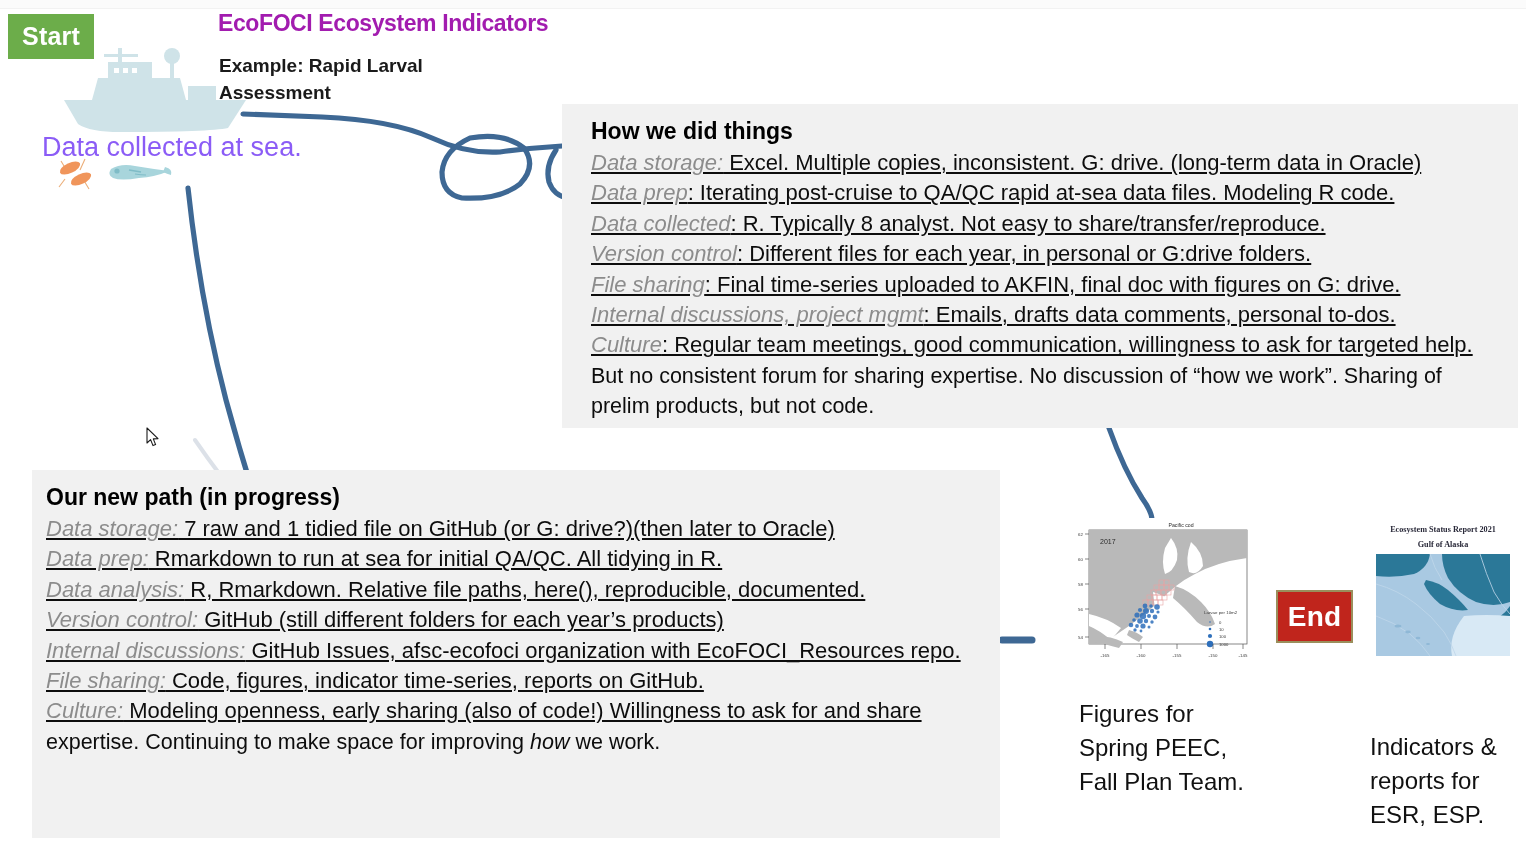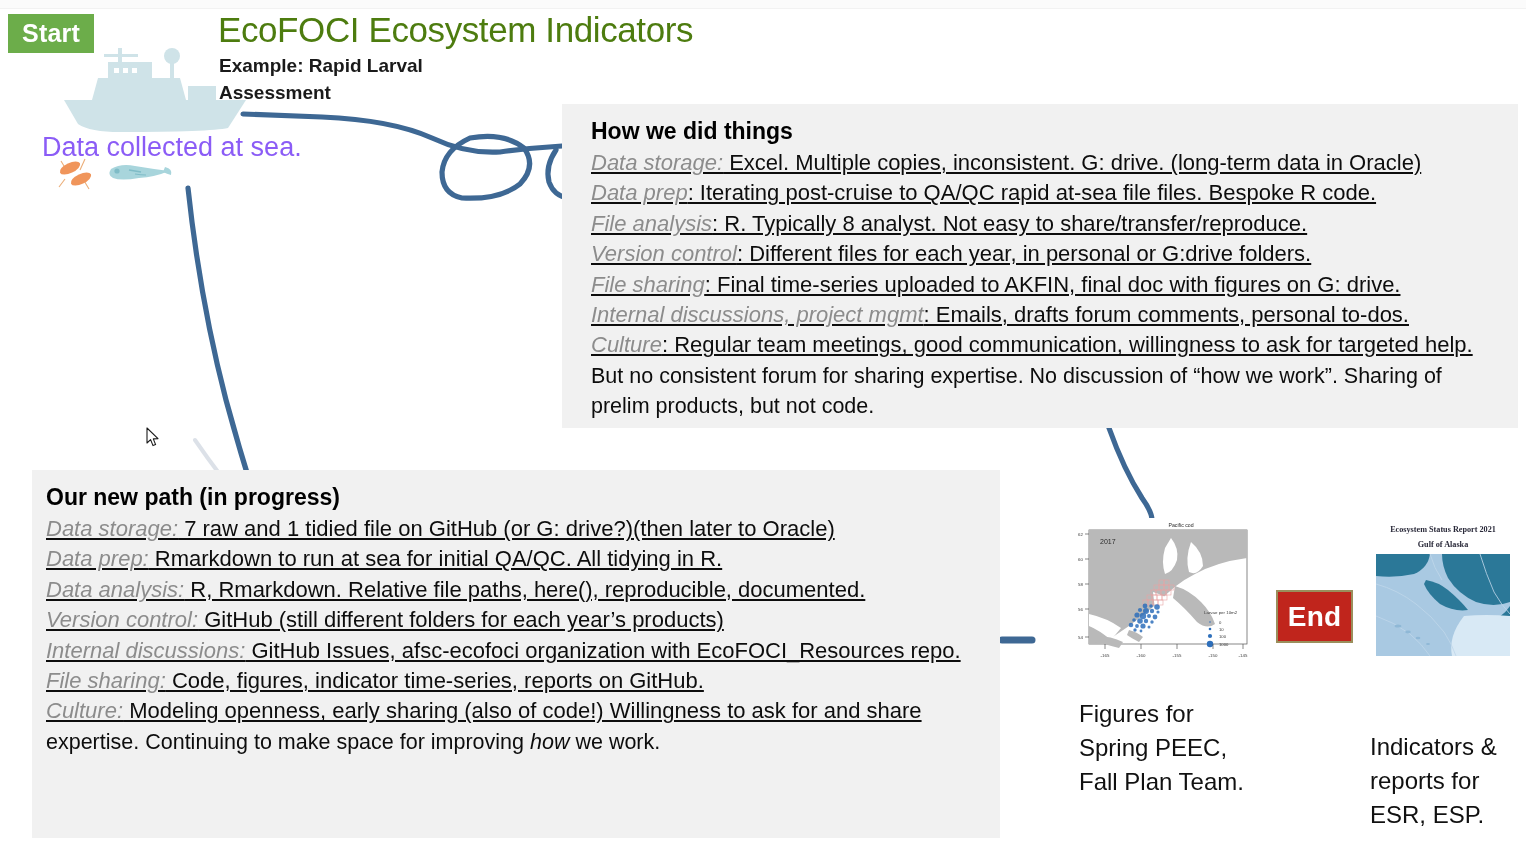"Start" #start-chip { height: 39px -> 45px }
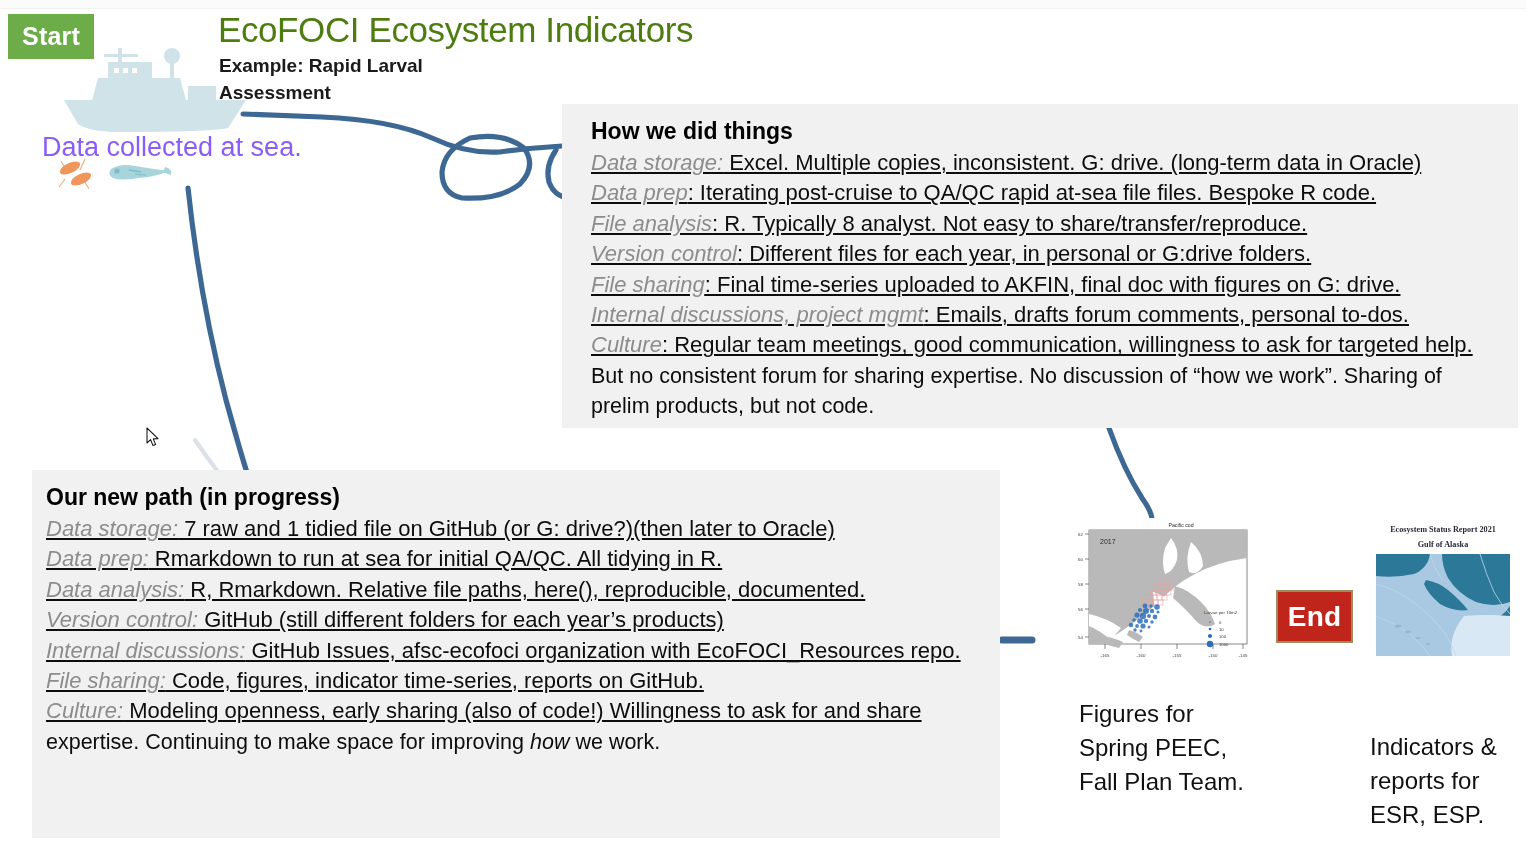"EcoFOCI Ecosystem Indicators" #deck-title { color: #4d7c0f -> #a21caf; font-size: 35px -> 23px; font-weight: normal -> bold }
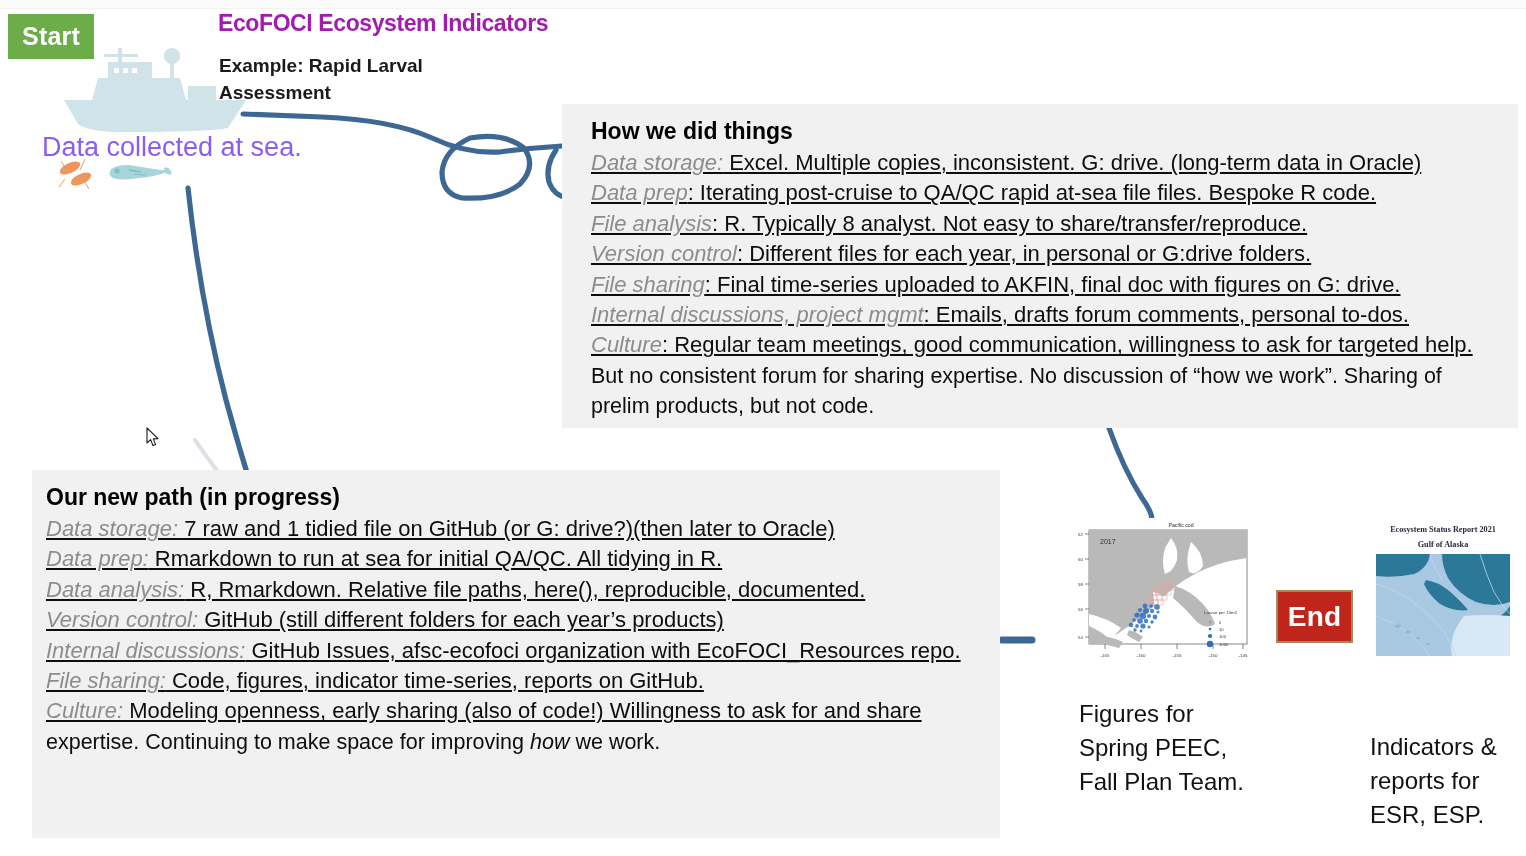": Iterating post-cruise to QA/QC" span { text: file files. Bespoke -> data files. Modeling }
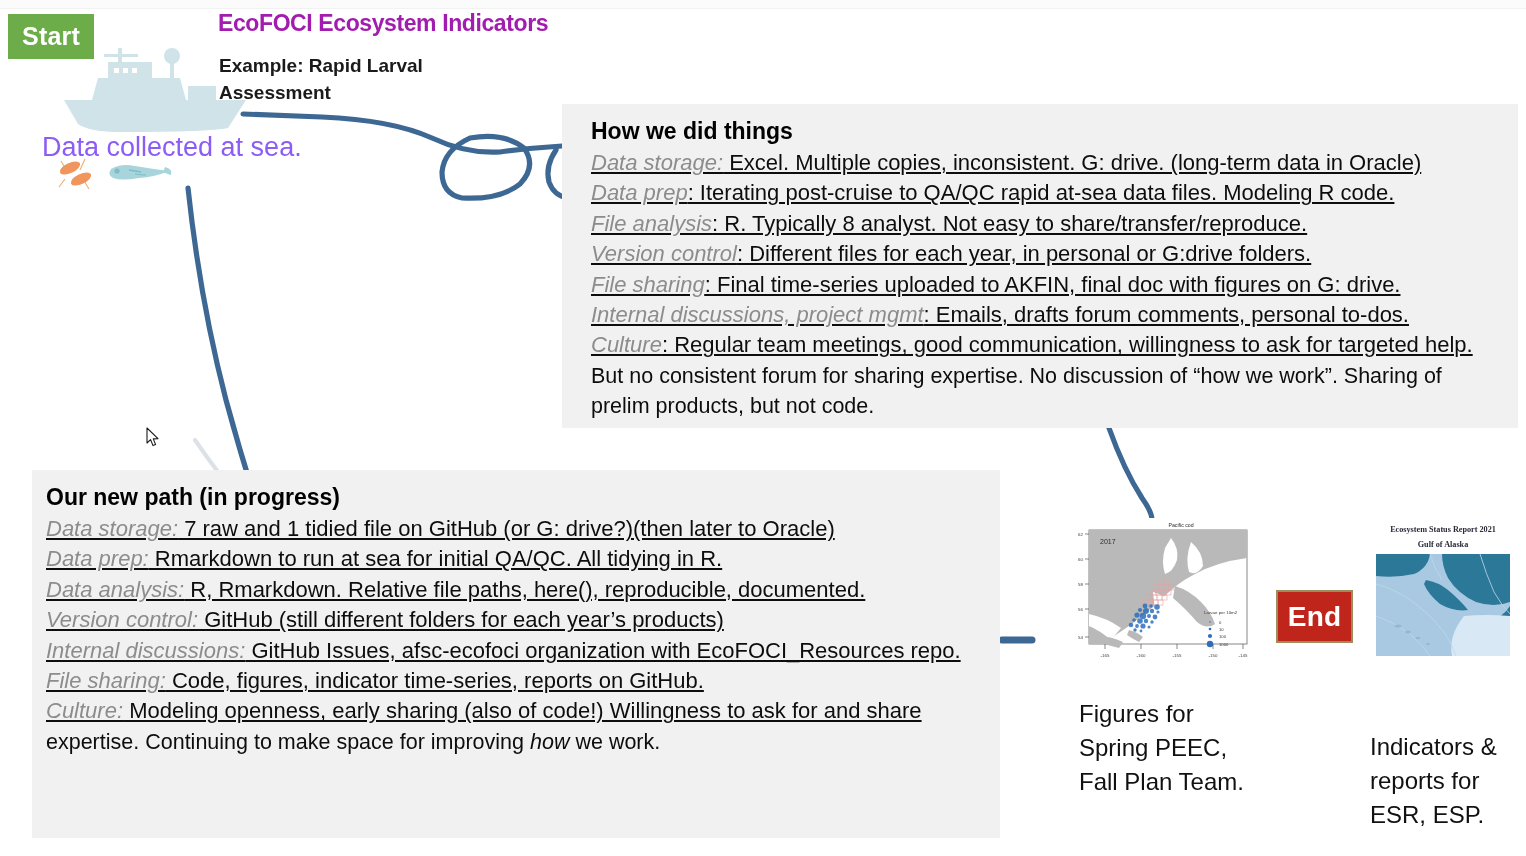"File analysis" span.lbl { text: File analysis -> Data collected }
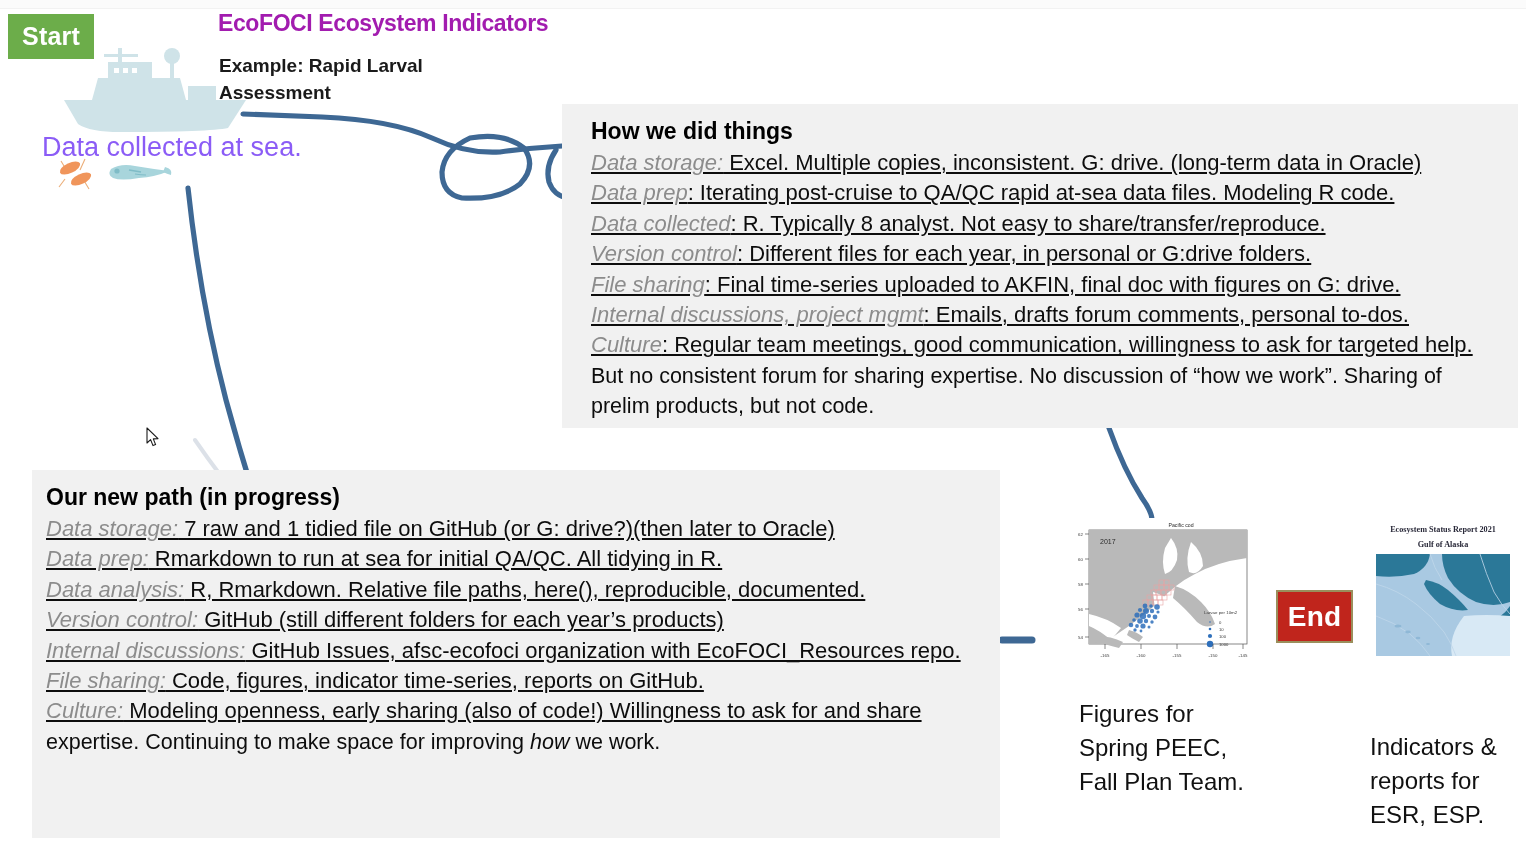": Emails, drafts forum comments," span { text: forum -> data }
